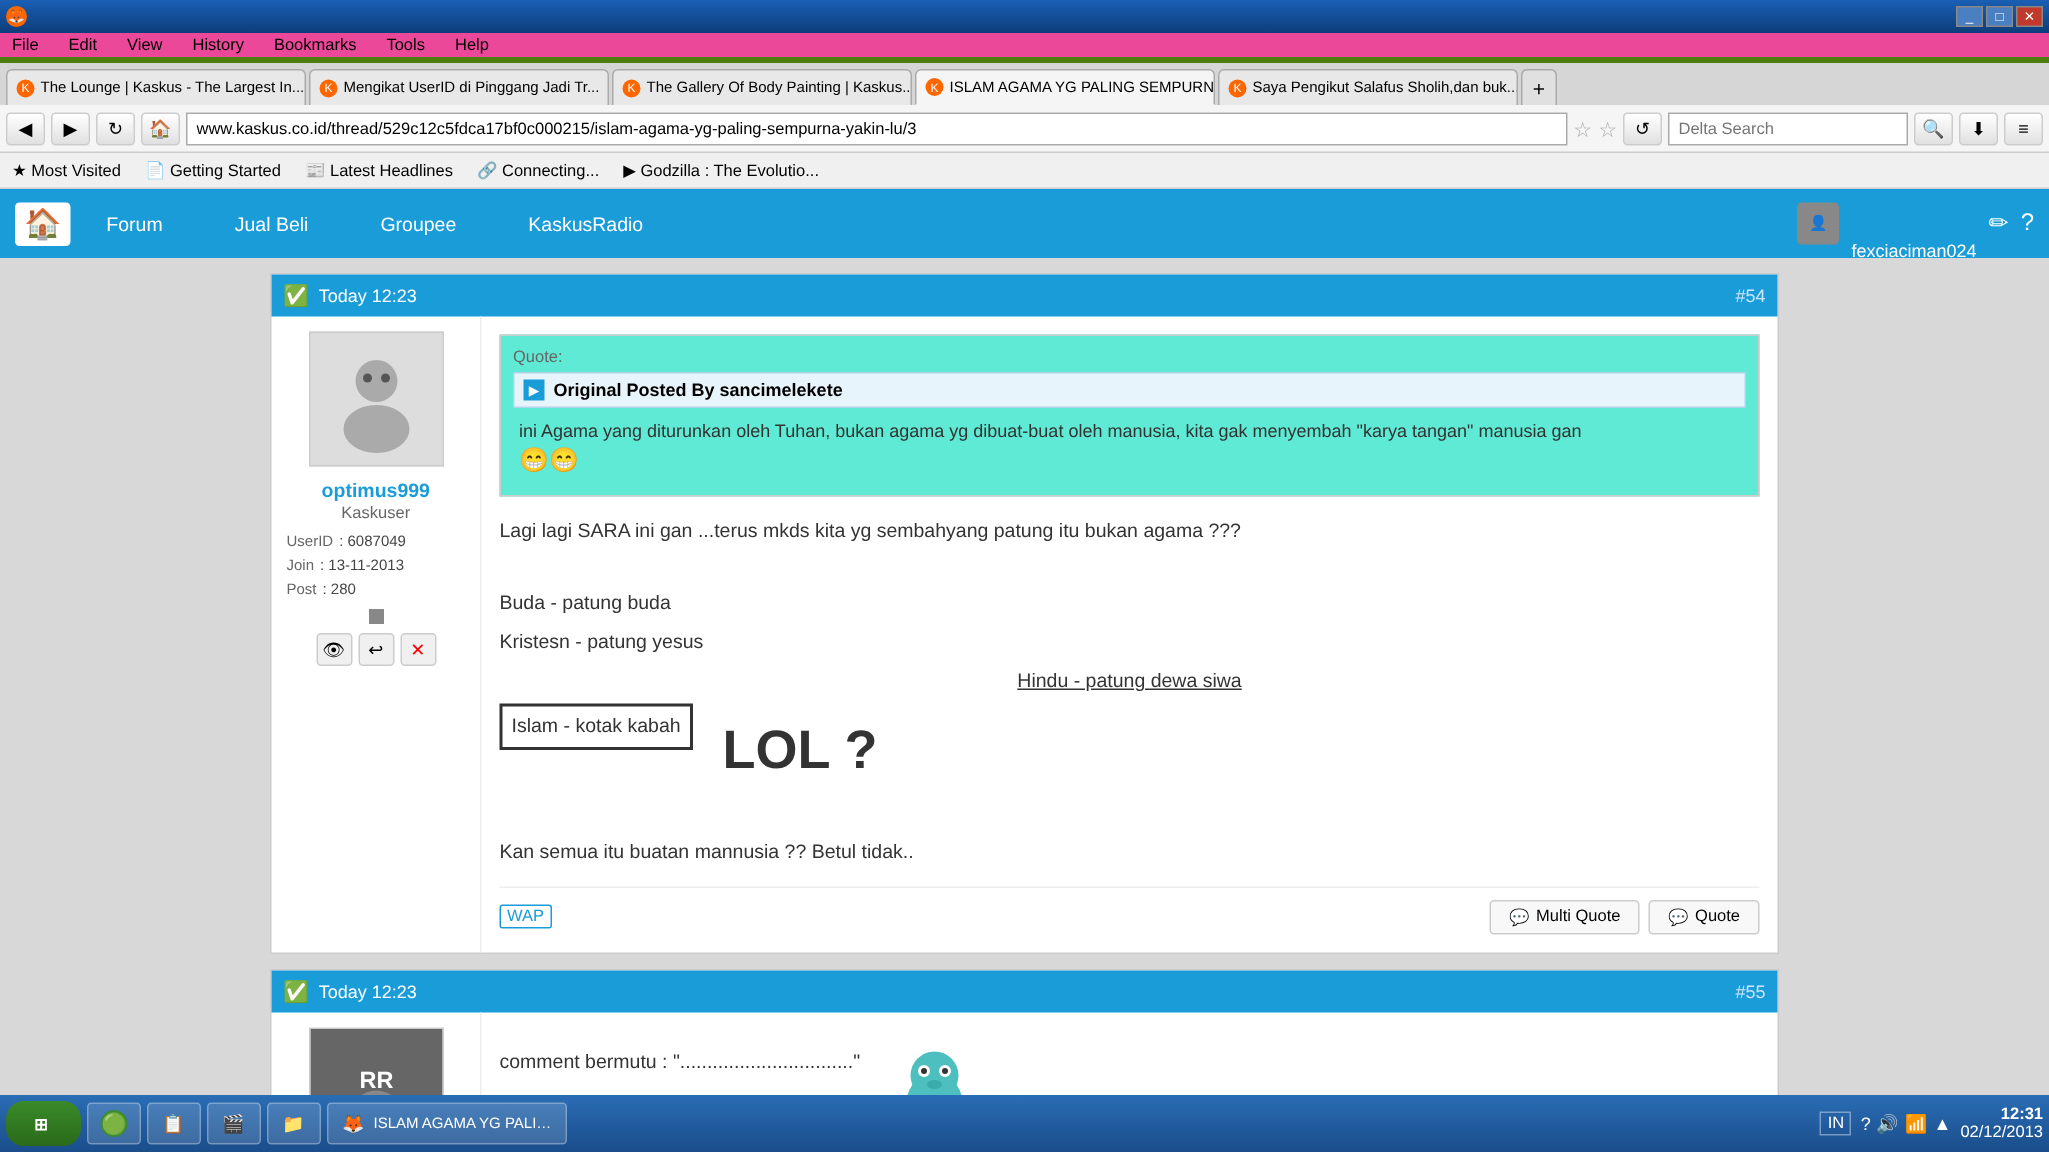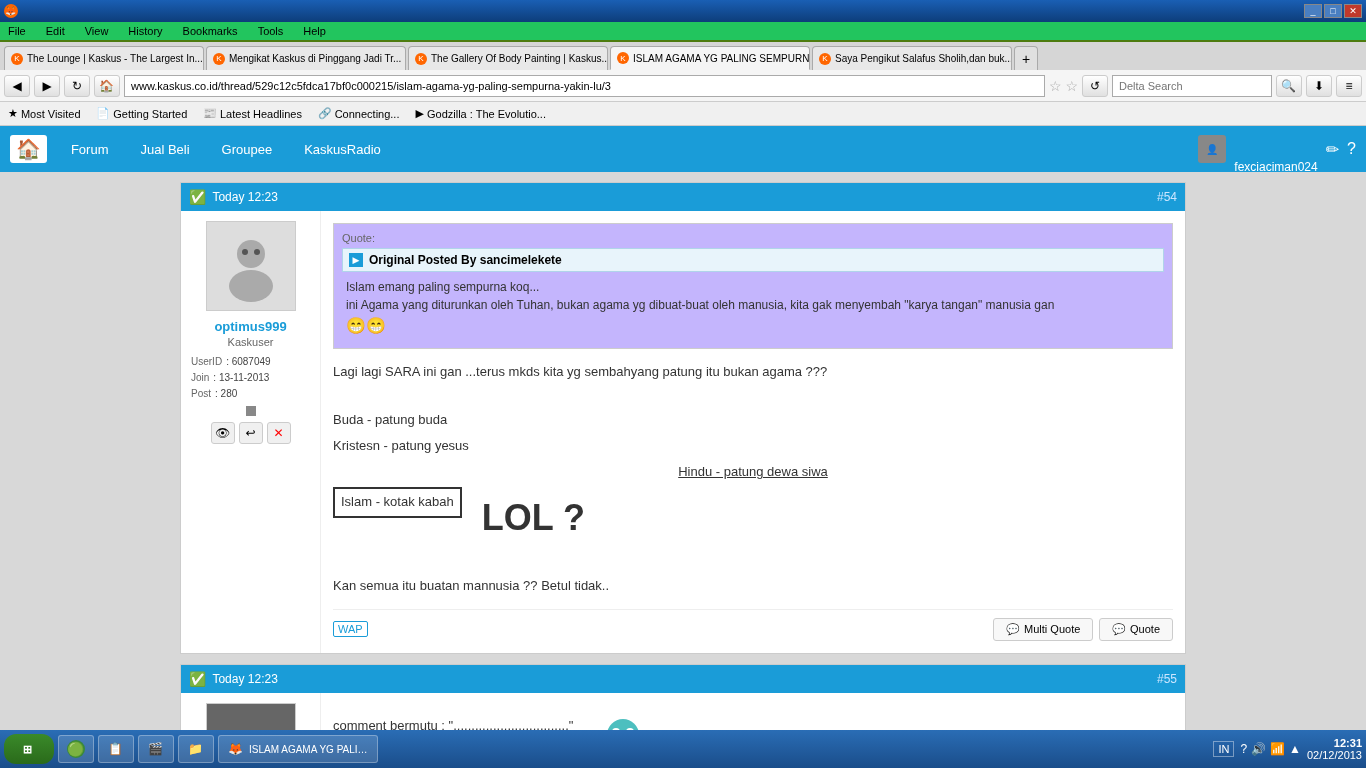"File" .menu-bar { background: #22c55e -> #ec4899; border-bottom: 2px solid #4d7c0f -> 4px solid #4d7c0f }
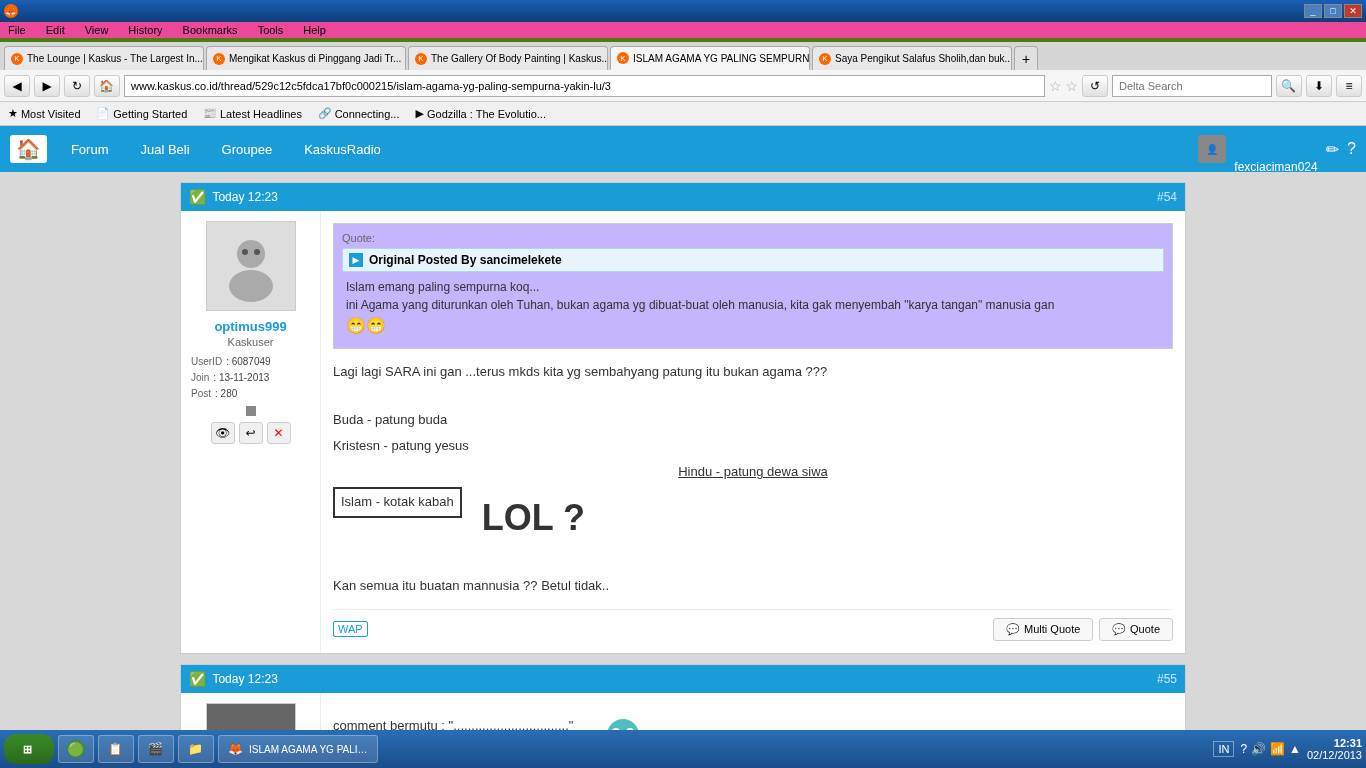"Mengikat Kaskus di Pinggang Jadi" span { text: Kaskus -> UserID }
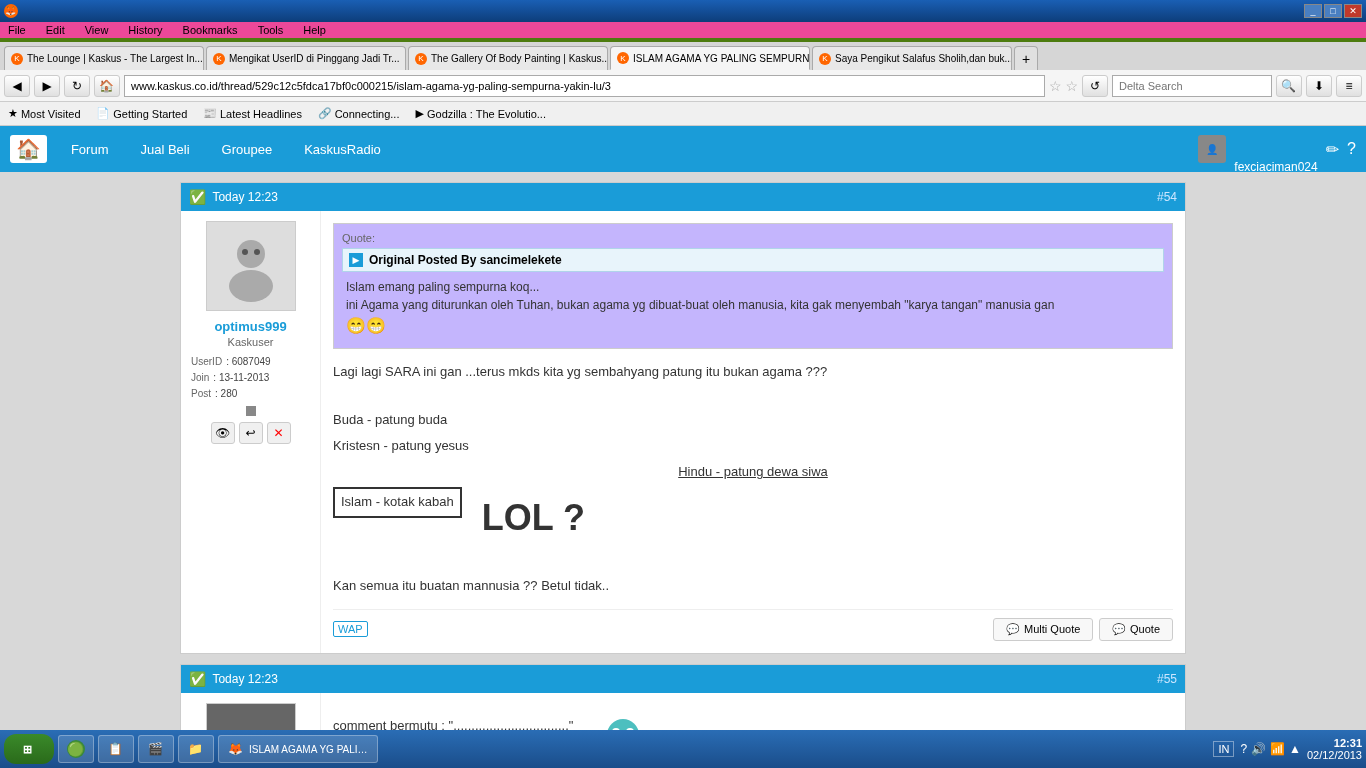"Forum" .site-nav { gap: 4px -> 20px }
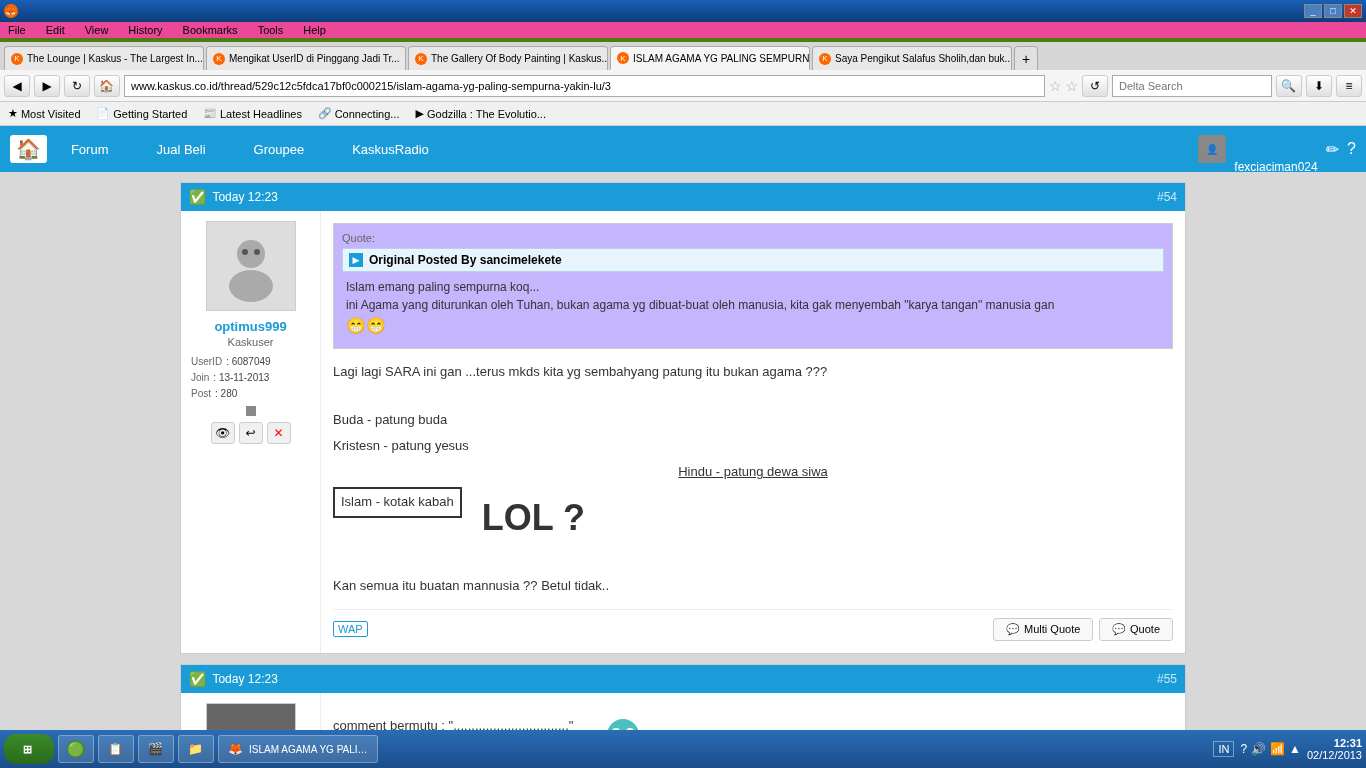"Quote:" .quote-box { background: #c4b5fd -> #5eead4 }
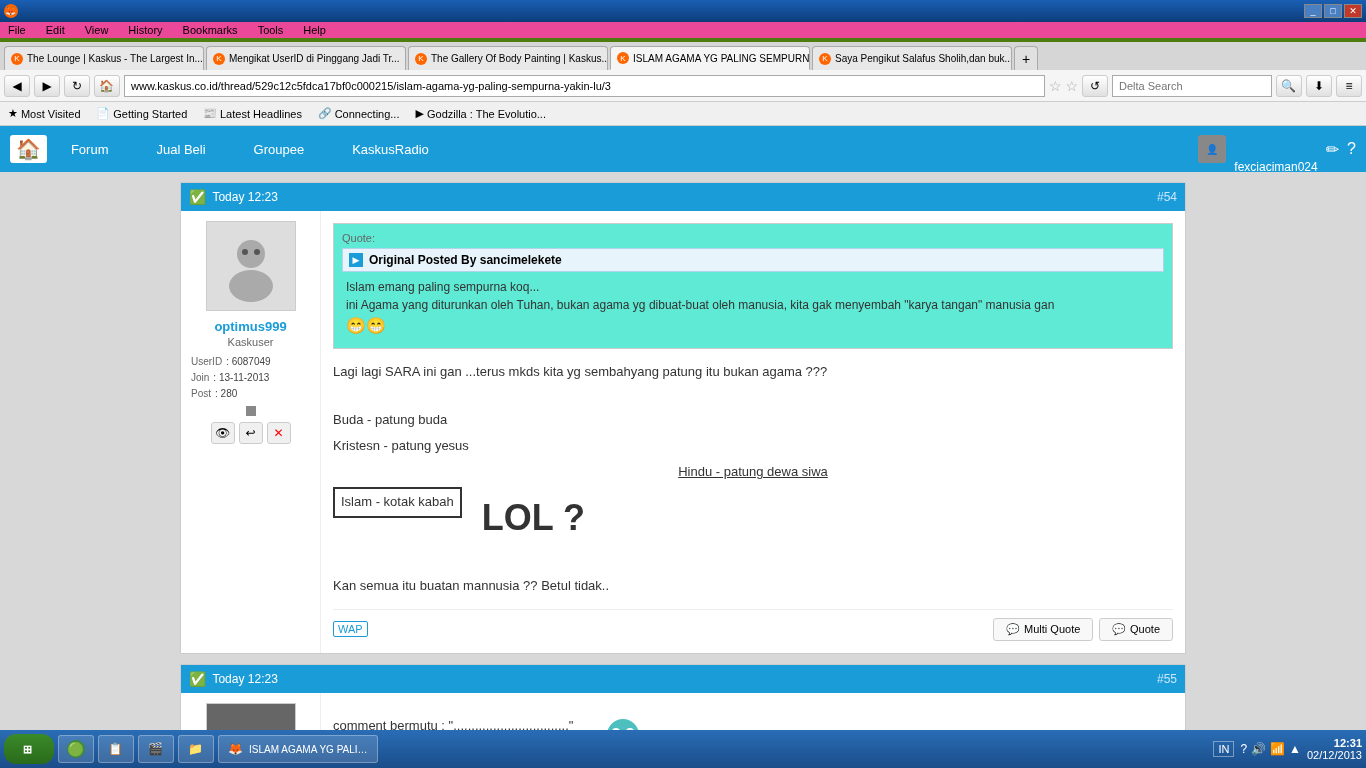"Islam emang paling sempurna koq..." div { html: <div>Islam emang paling sempurna koq...</div> -> none }
